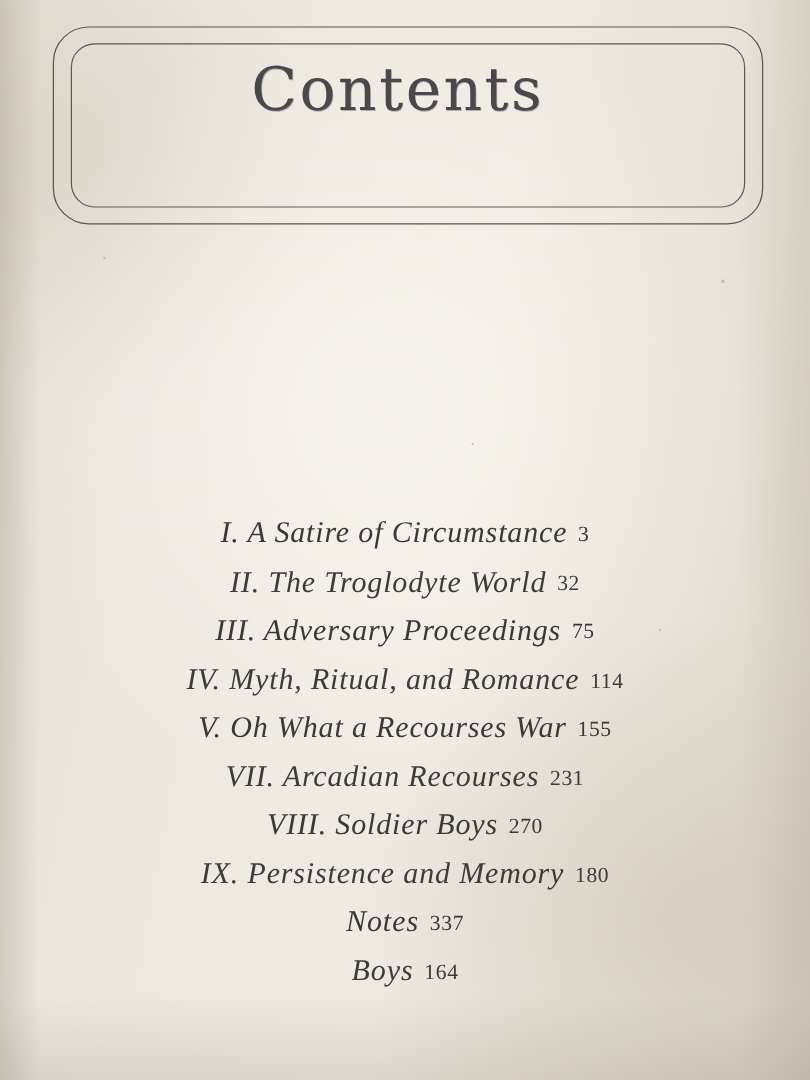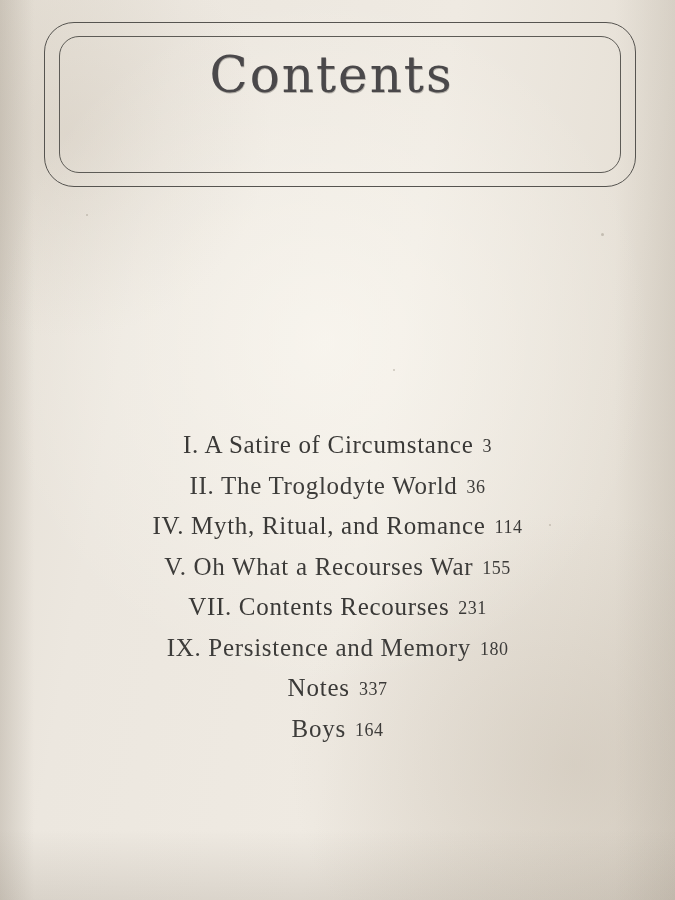"I. A Satire of Circumstance" .toc-label { font-style: none -> italic }
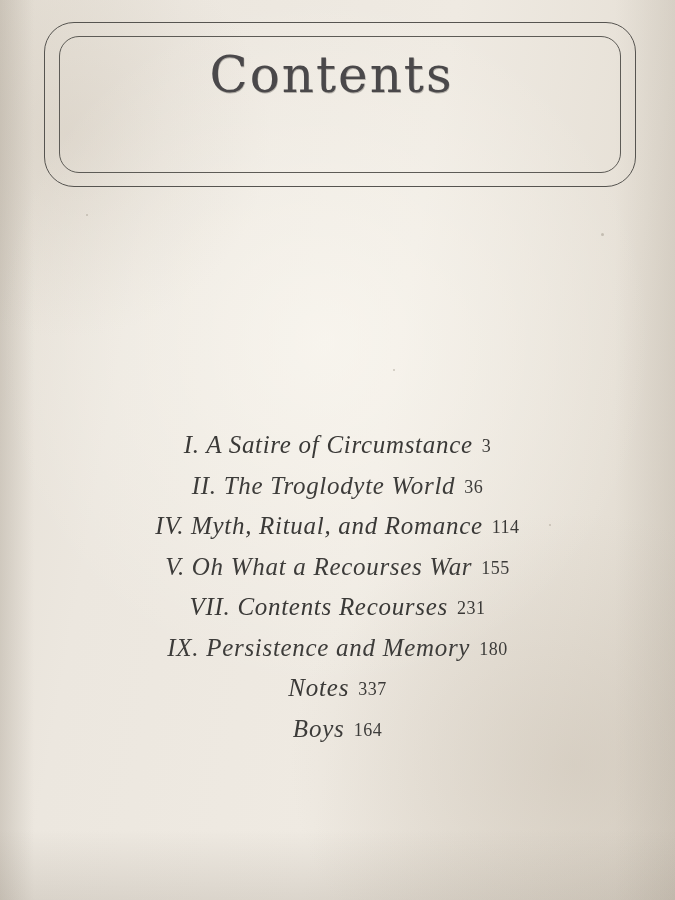"36" span.toc-page { text: 36 -> 32 }
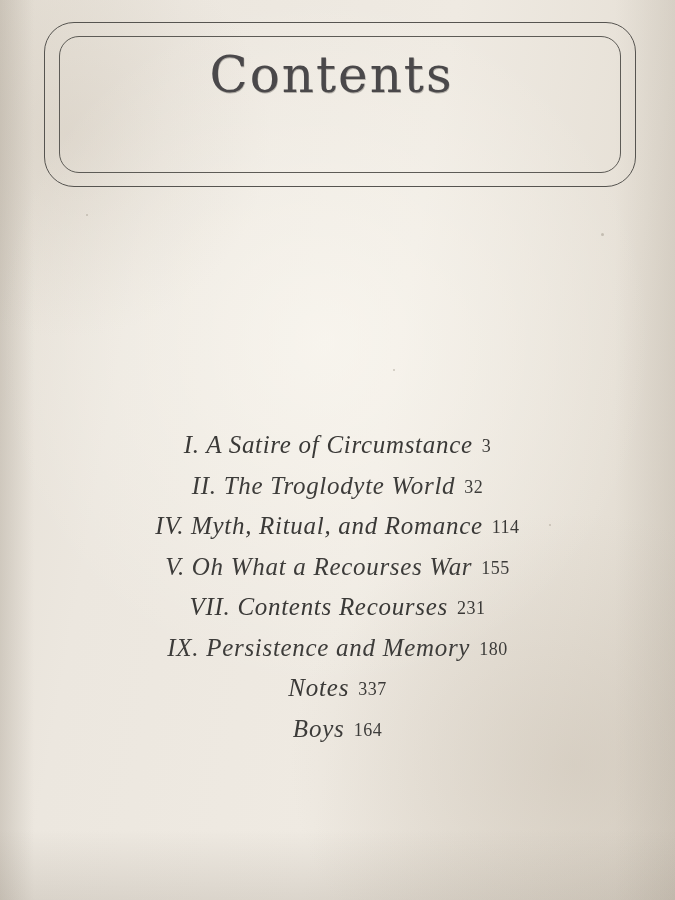"III. Adversary Proceedings 75" div.toc-row { html: none -> <div><span>III. Adversary Proceedings</span><span>75</span></div> }
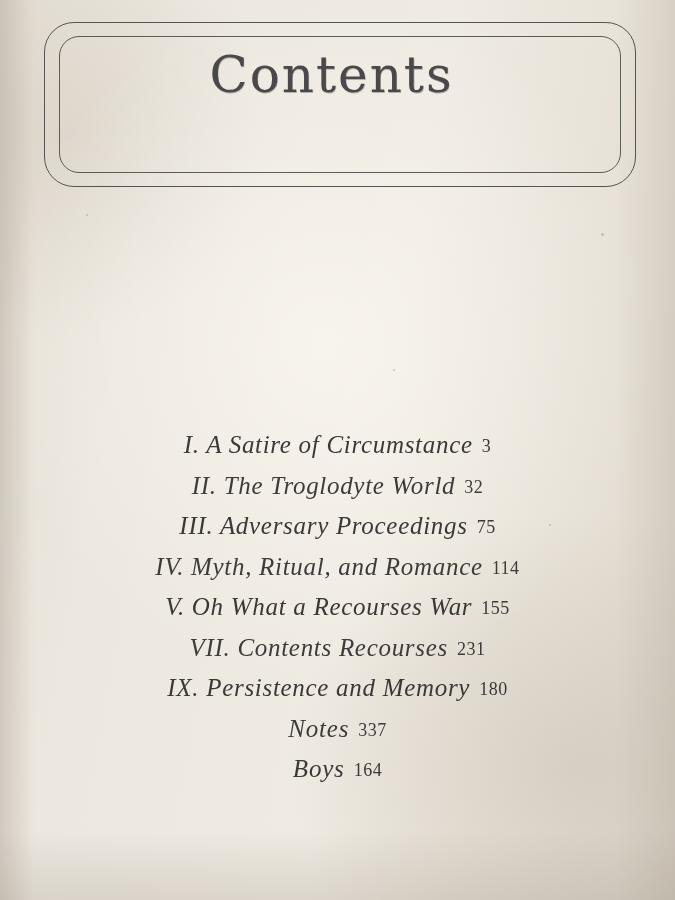"VII. Contents Recourses" span.toc-label { text: Contents -> Arcadian }
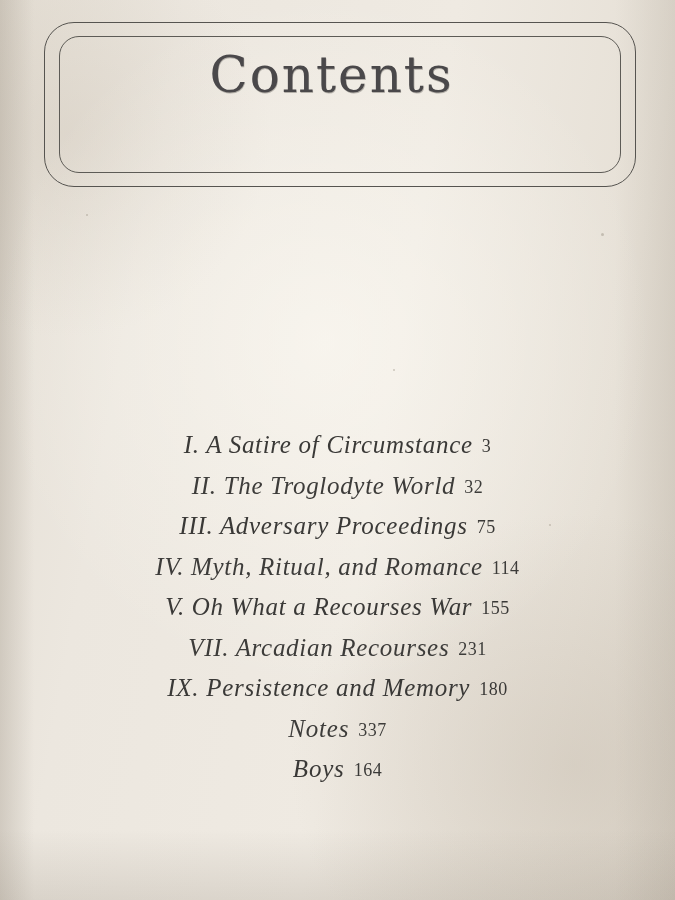"VIII. Soldier Boys 270" div.toc-row { html: none -> <div><span>VIII. Soldier Boys</span><span>270</span></div> }
